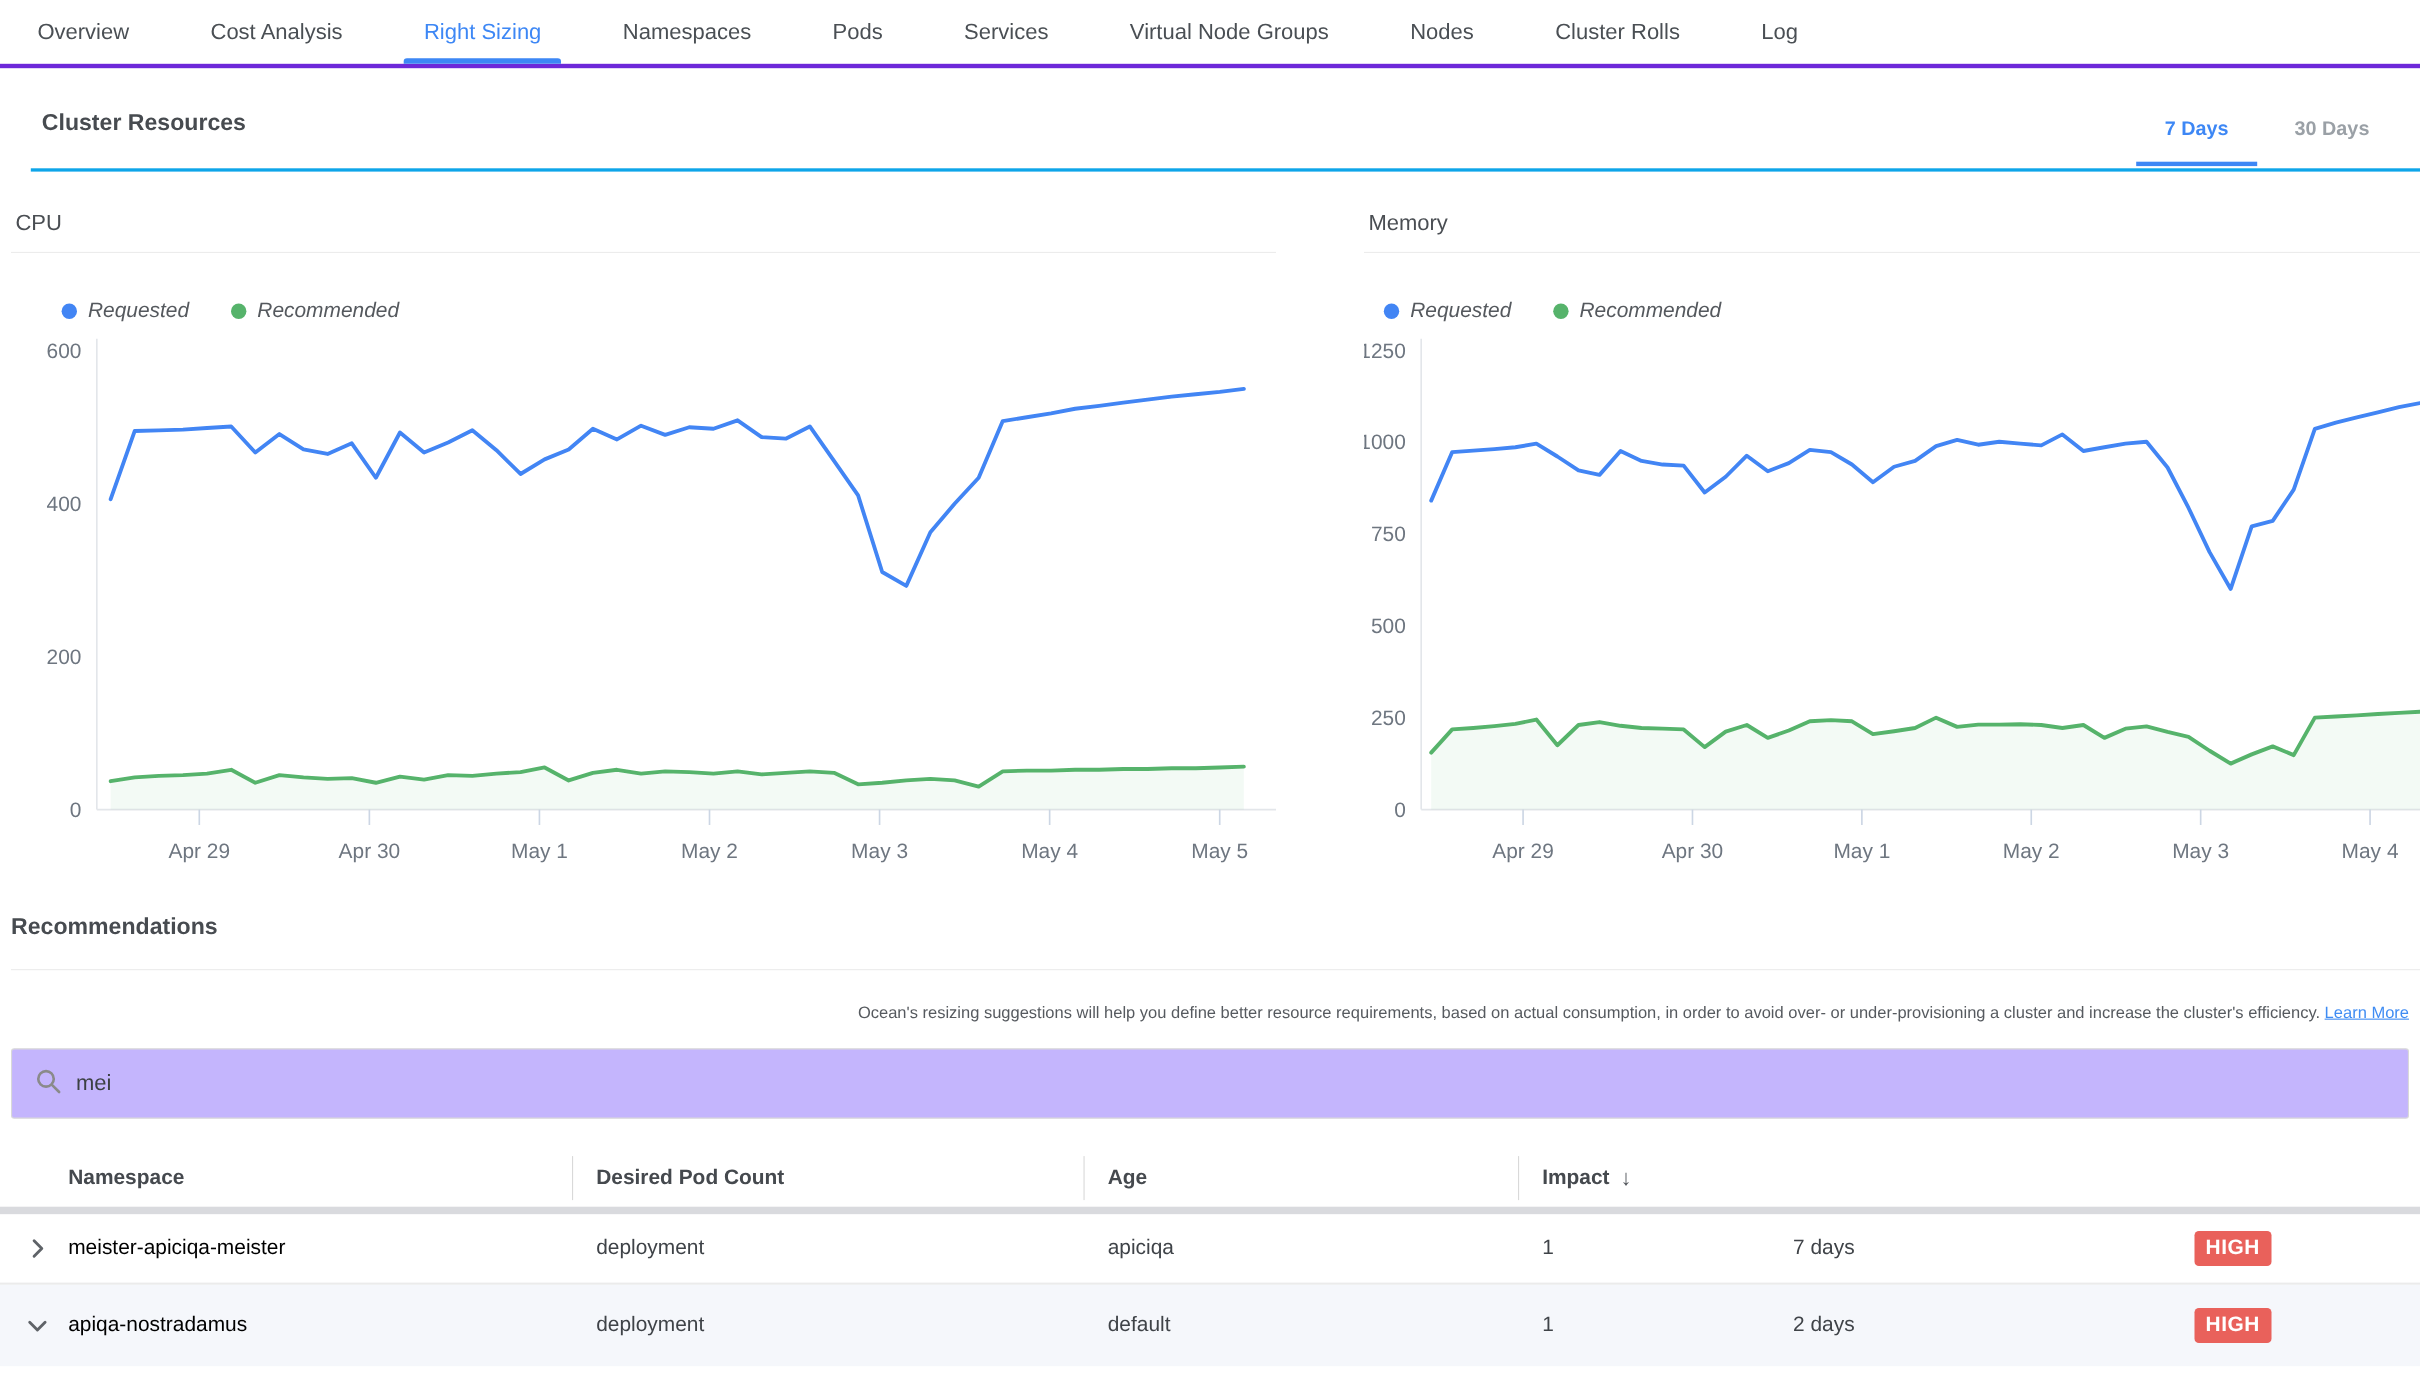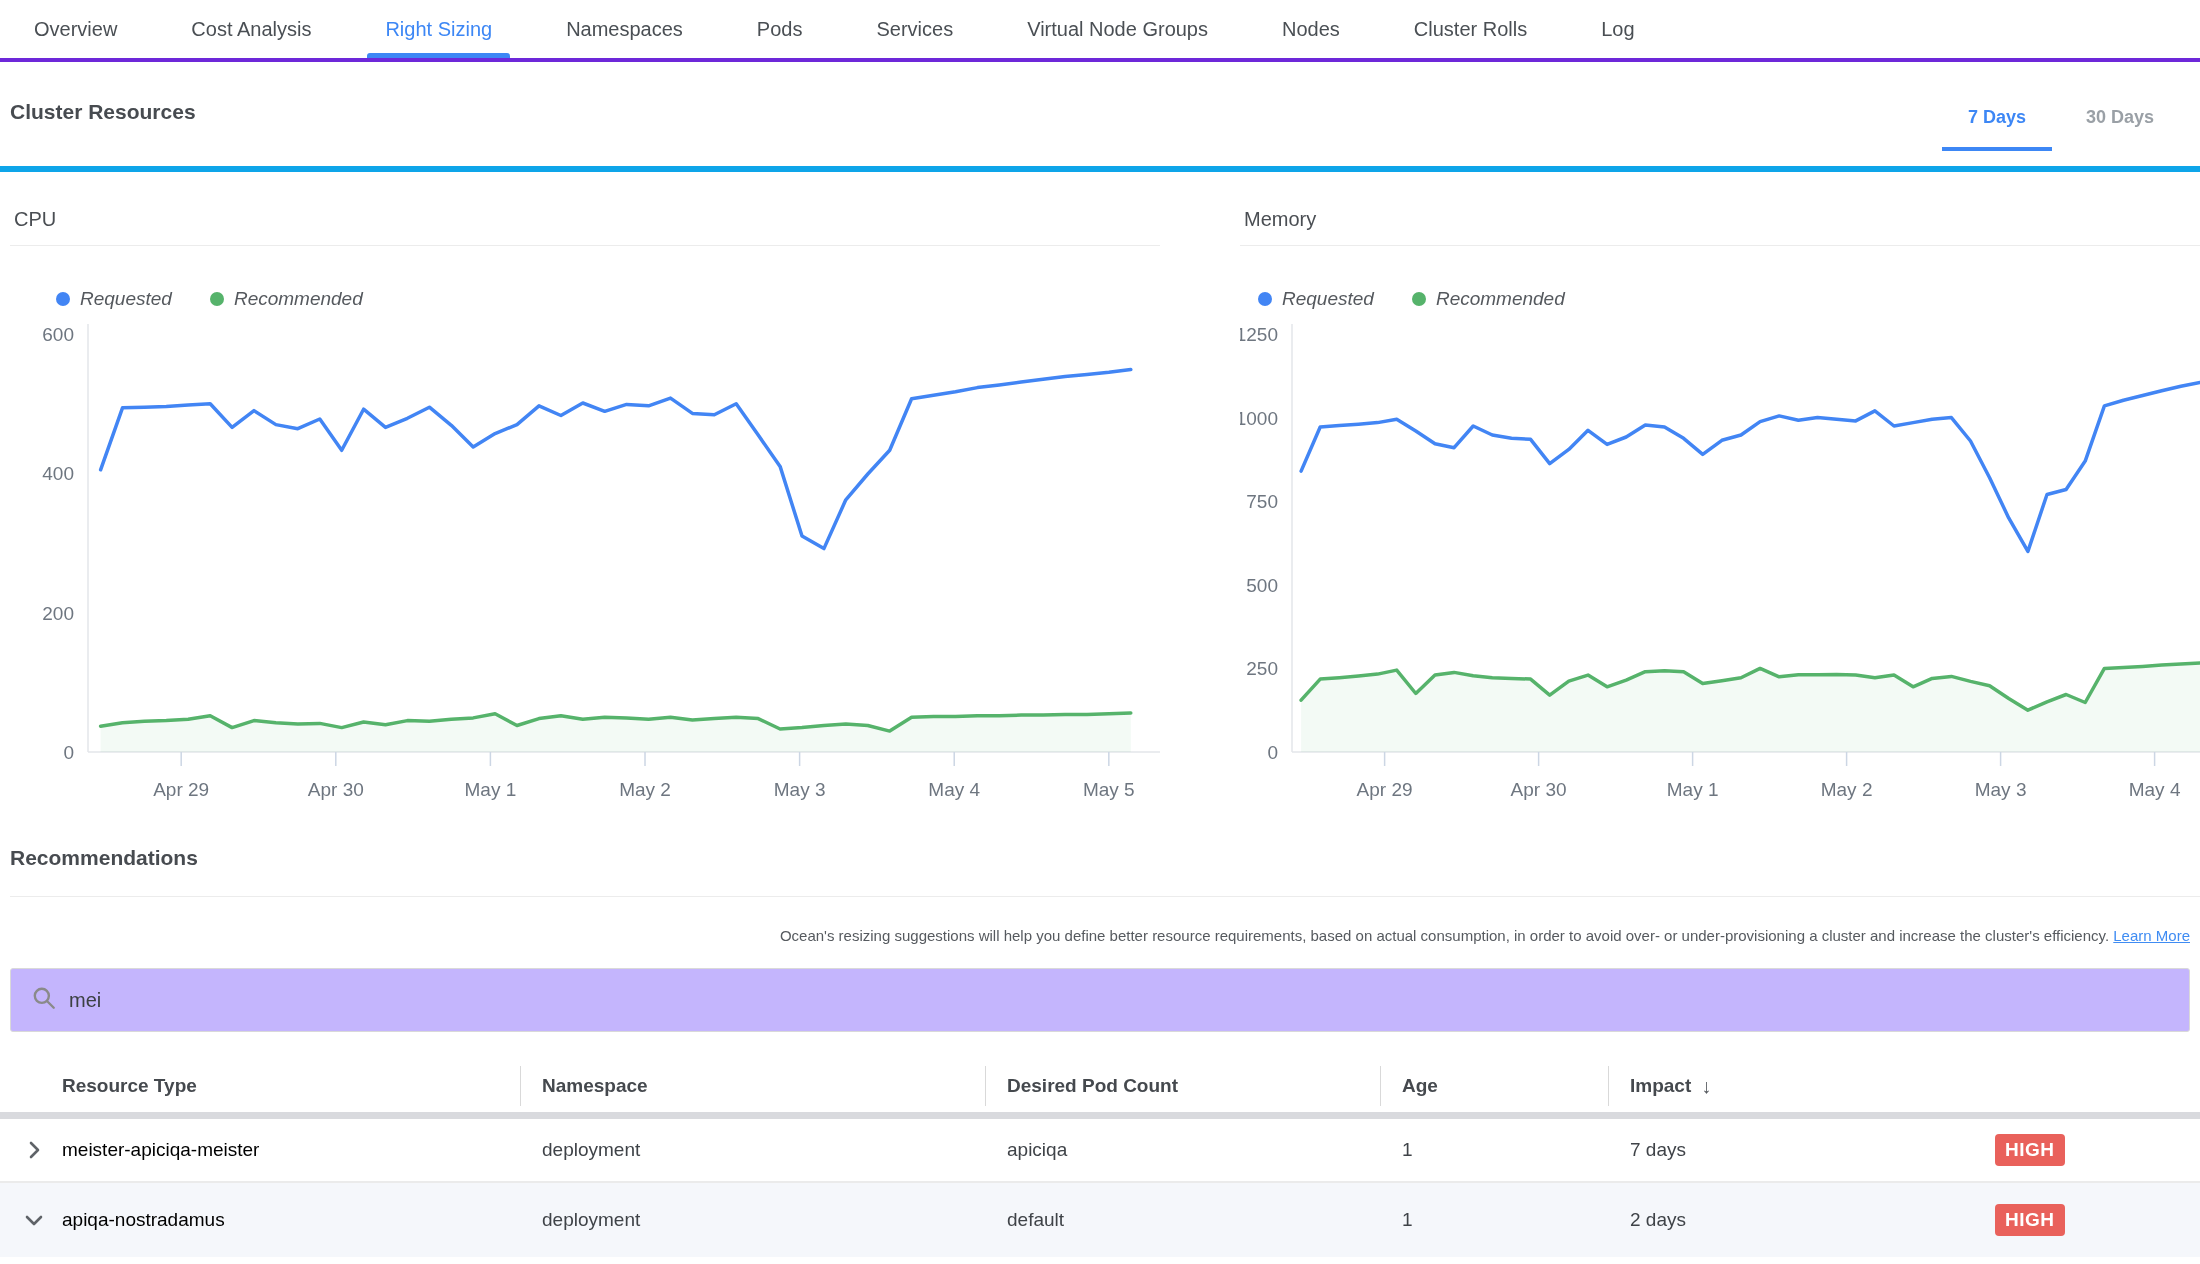"Cluster Resources" .section-head { border-bottom: 6px solid #0ea5e9 -> 3px solid #0ea5e9; margin-left: none -> 28px; padding: 38px 0 16px 10px -> 38px 0 3px 10px }
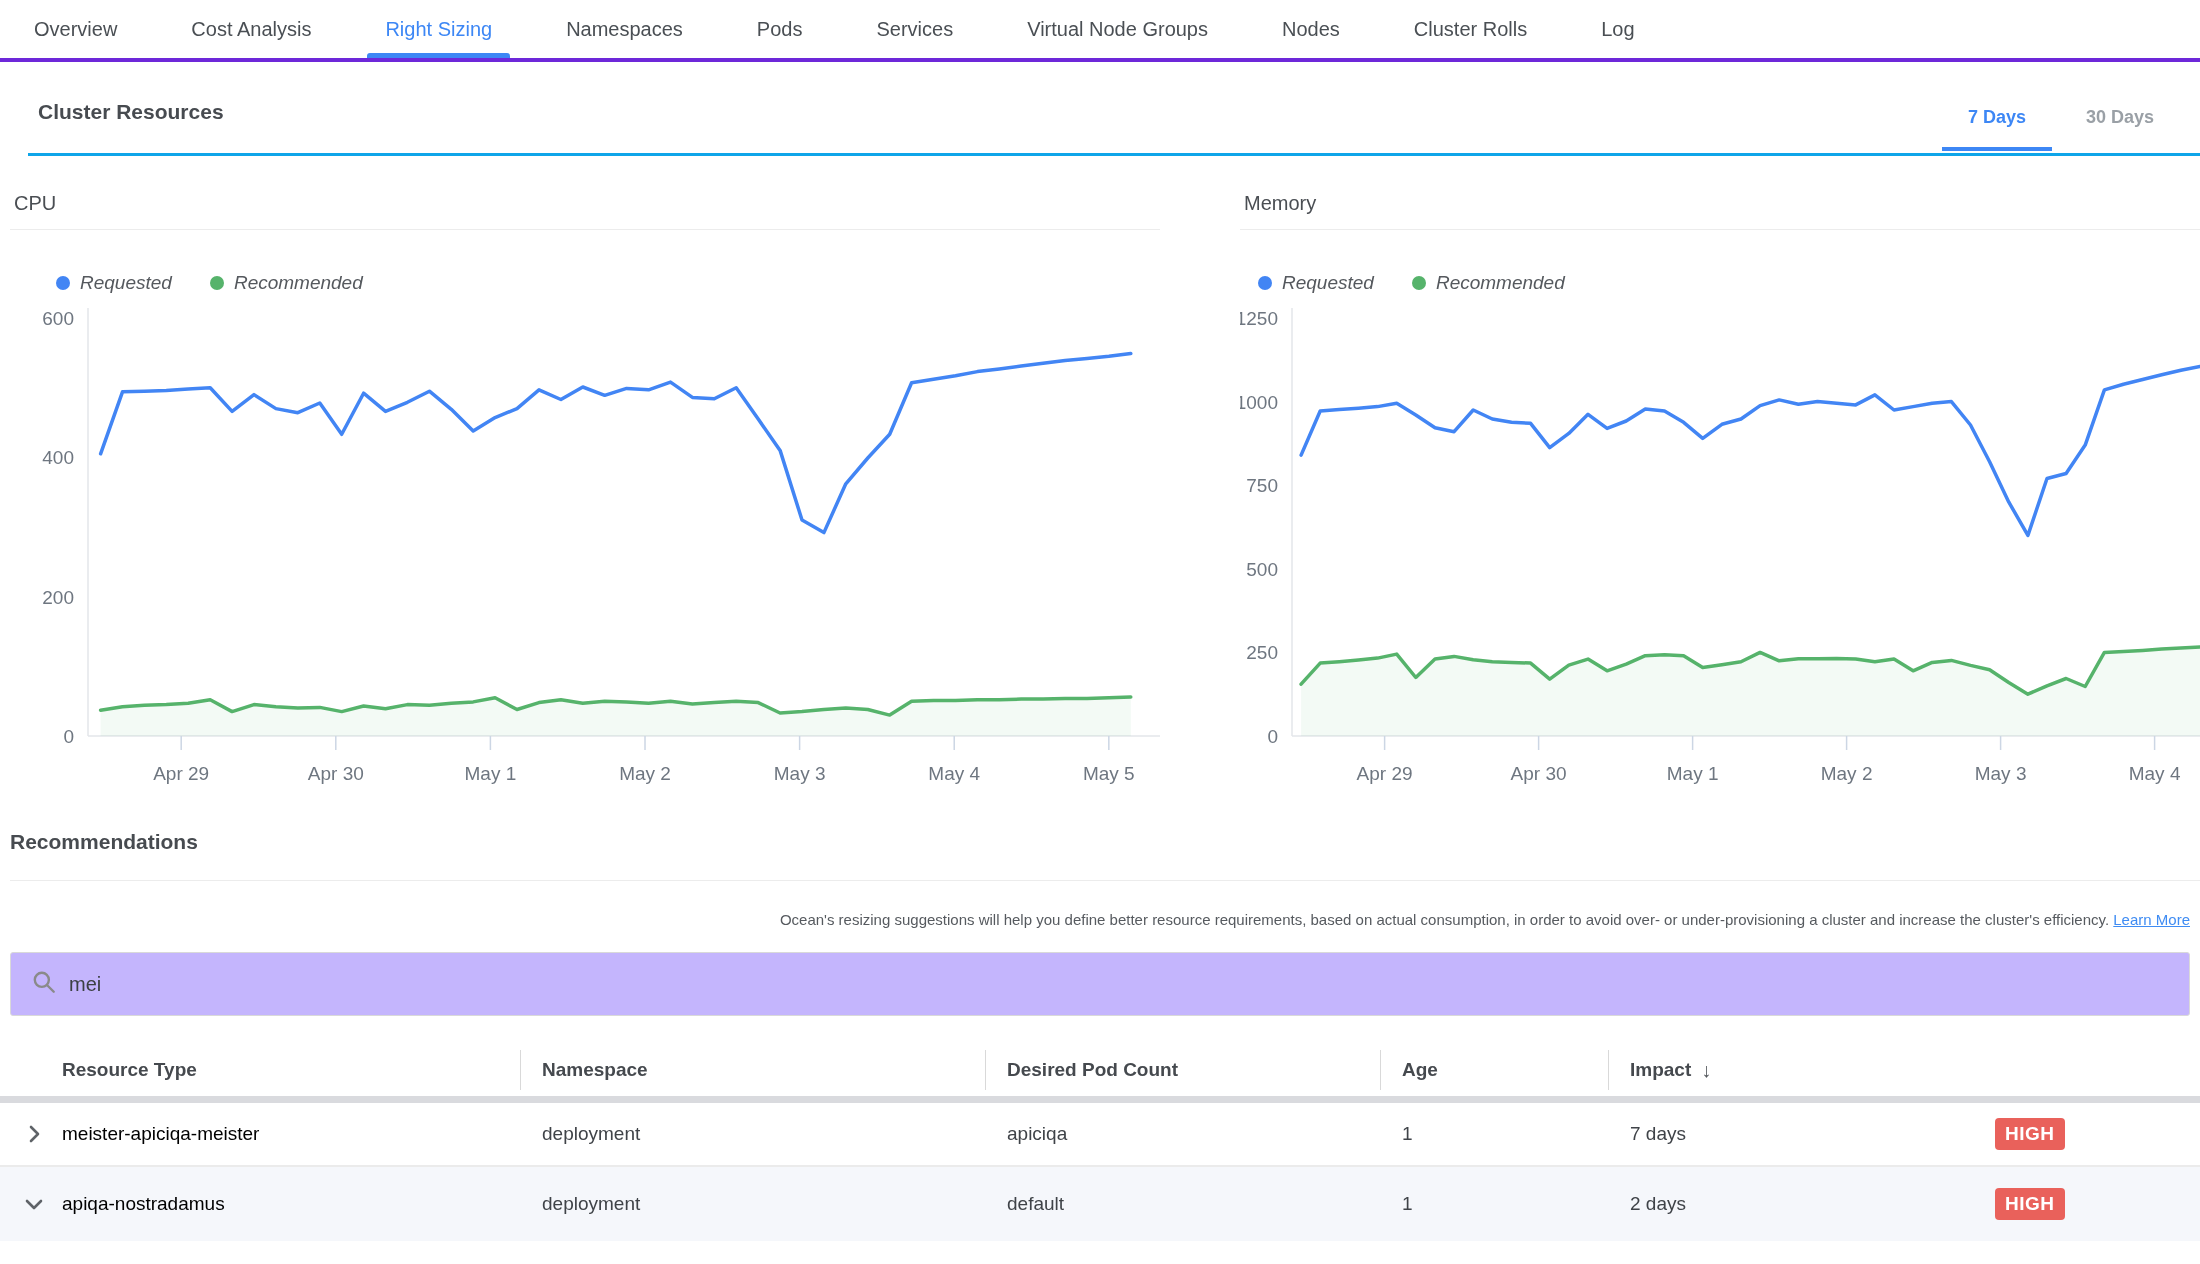"Resource Type" div.th { html: <div> <span>Resource Type</span> </div> -> none }
